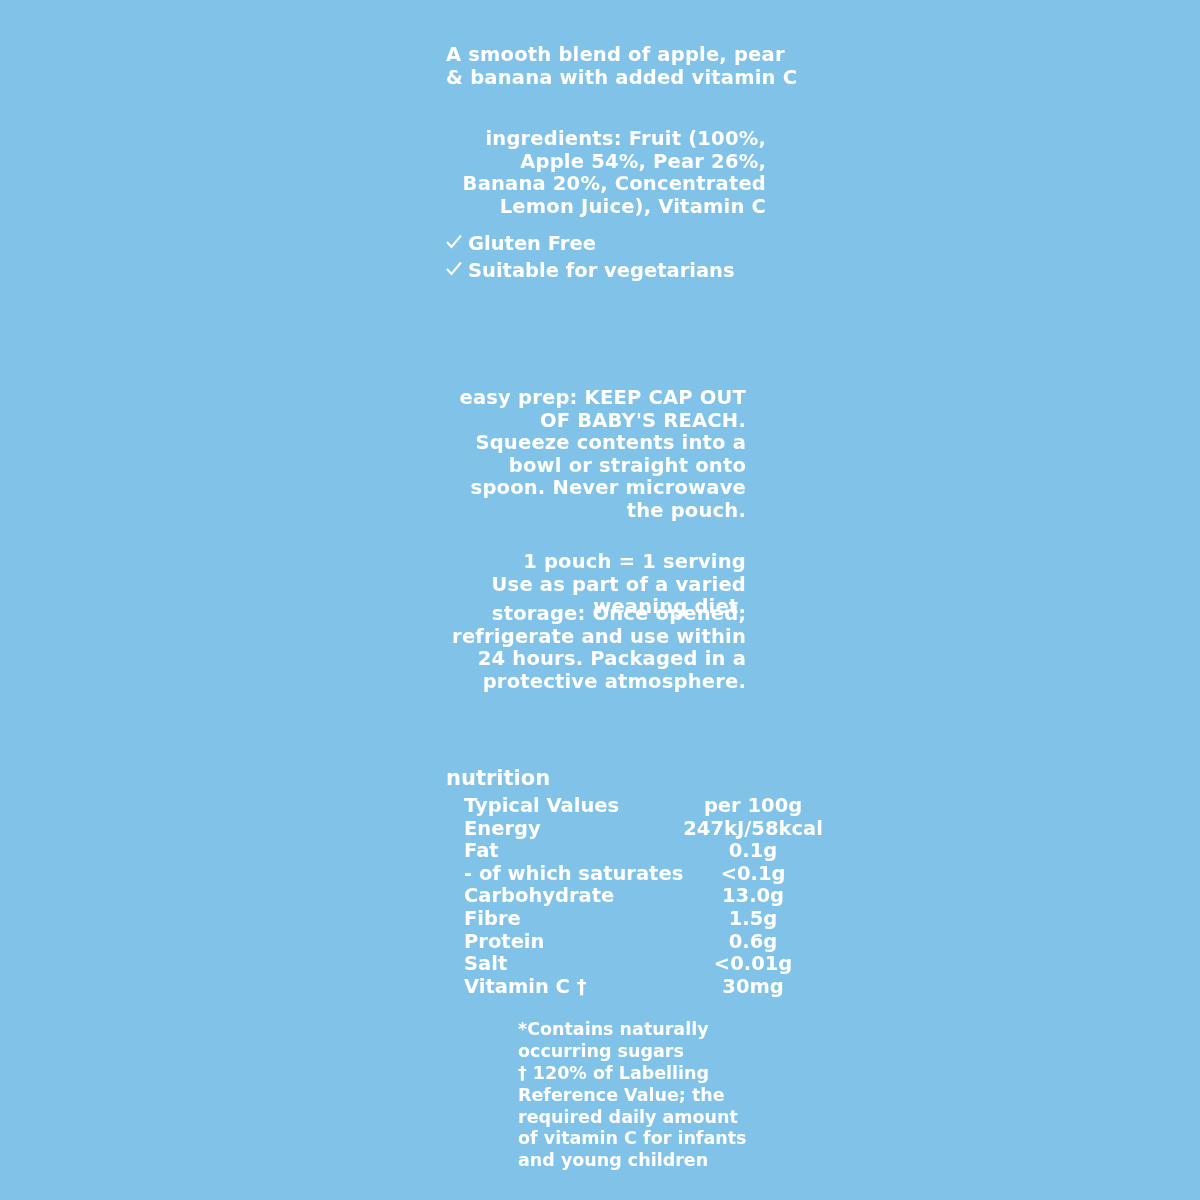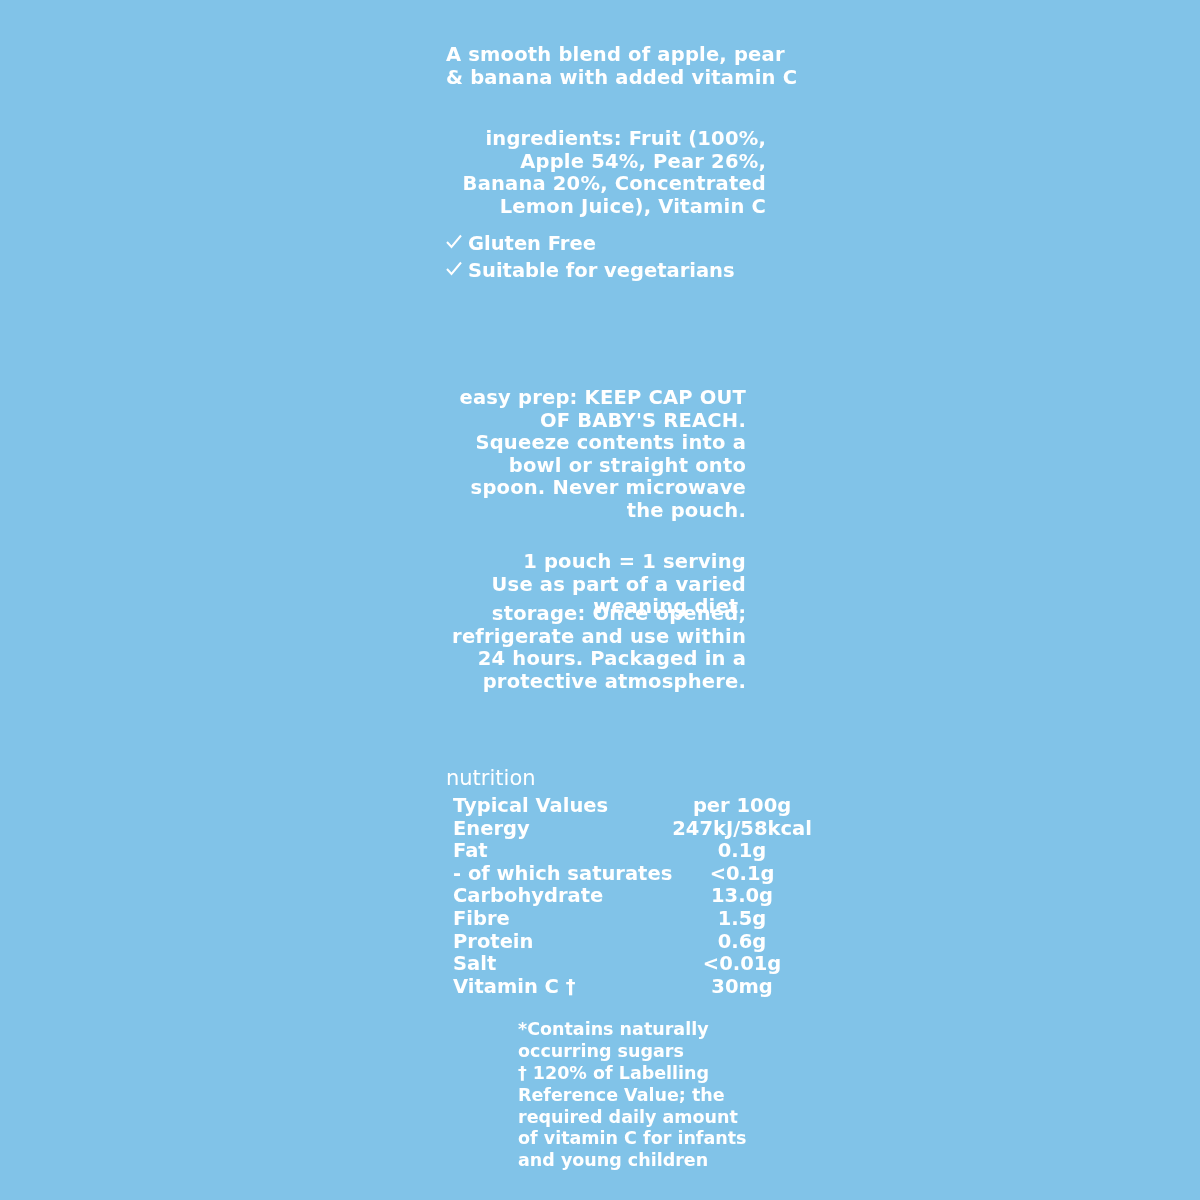"nutrition" #nutrition-title .t { font-weight: normal -> bold }
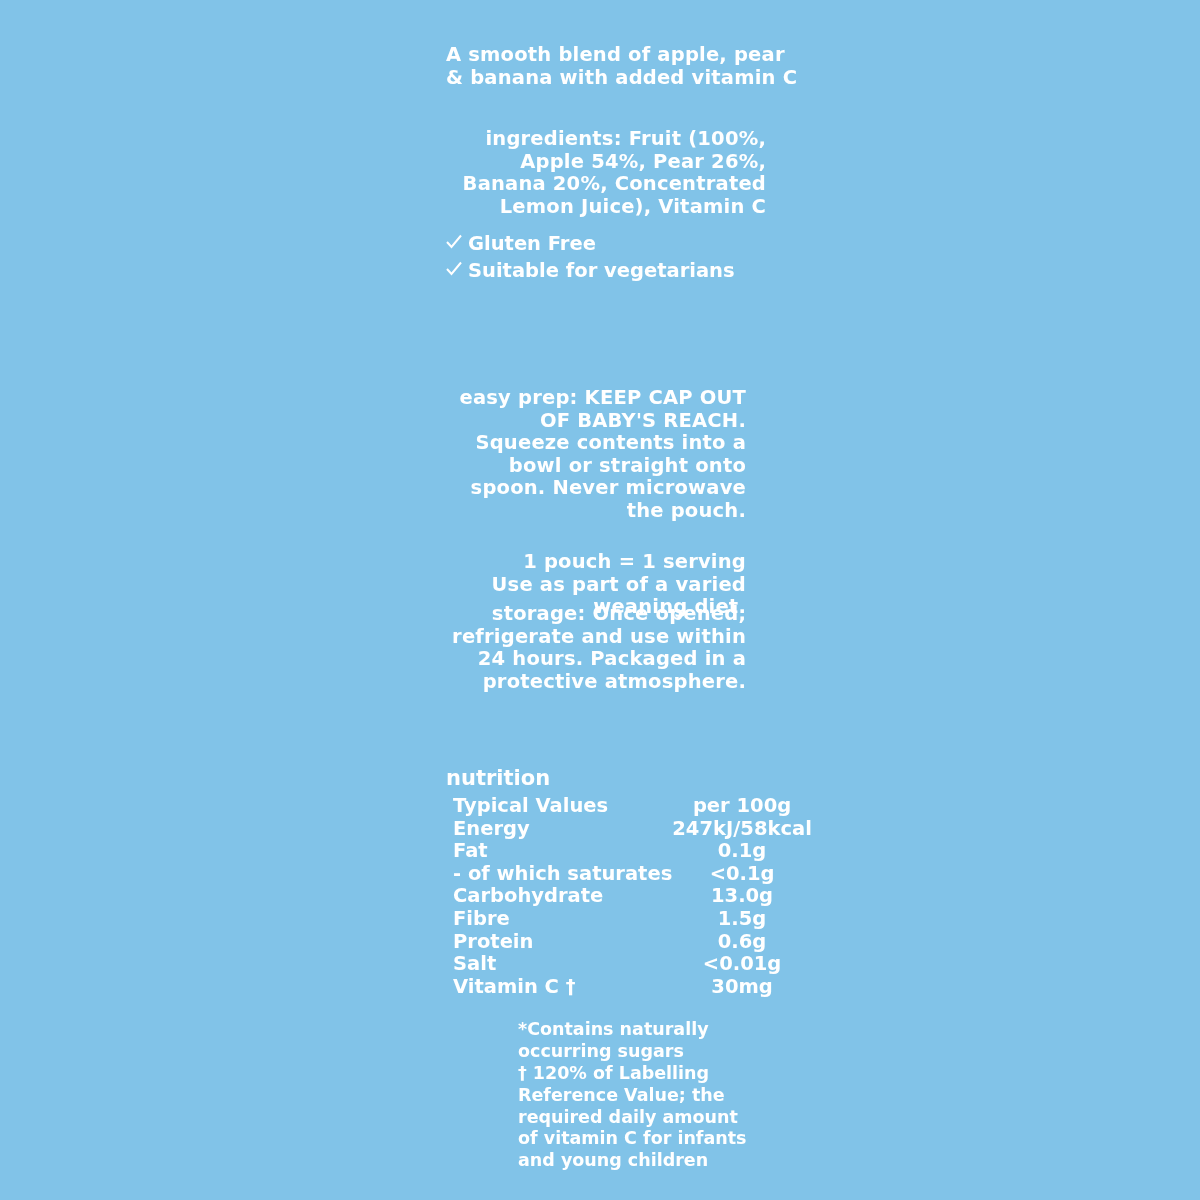"Typical Values" .nut-table { left: 453px -> 464px }
